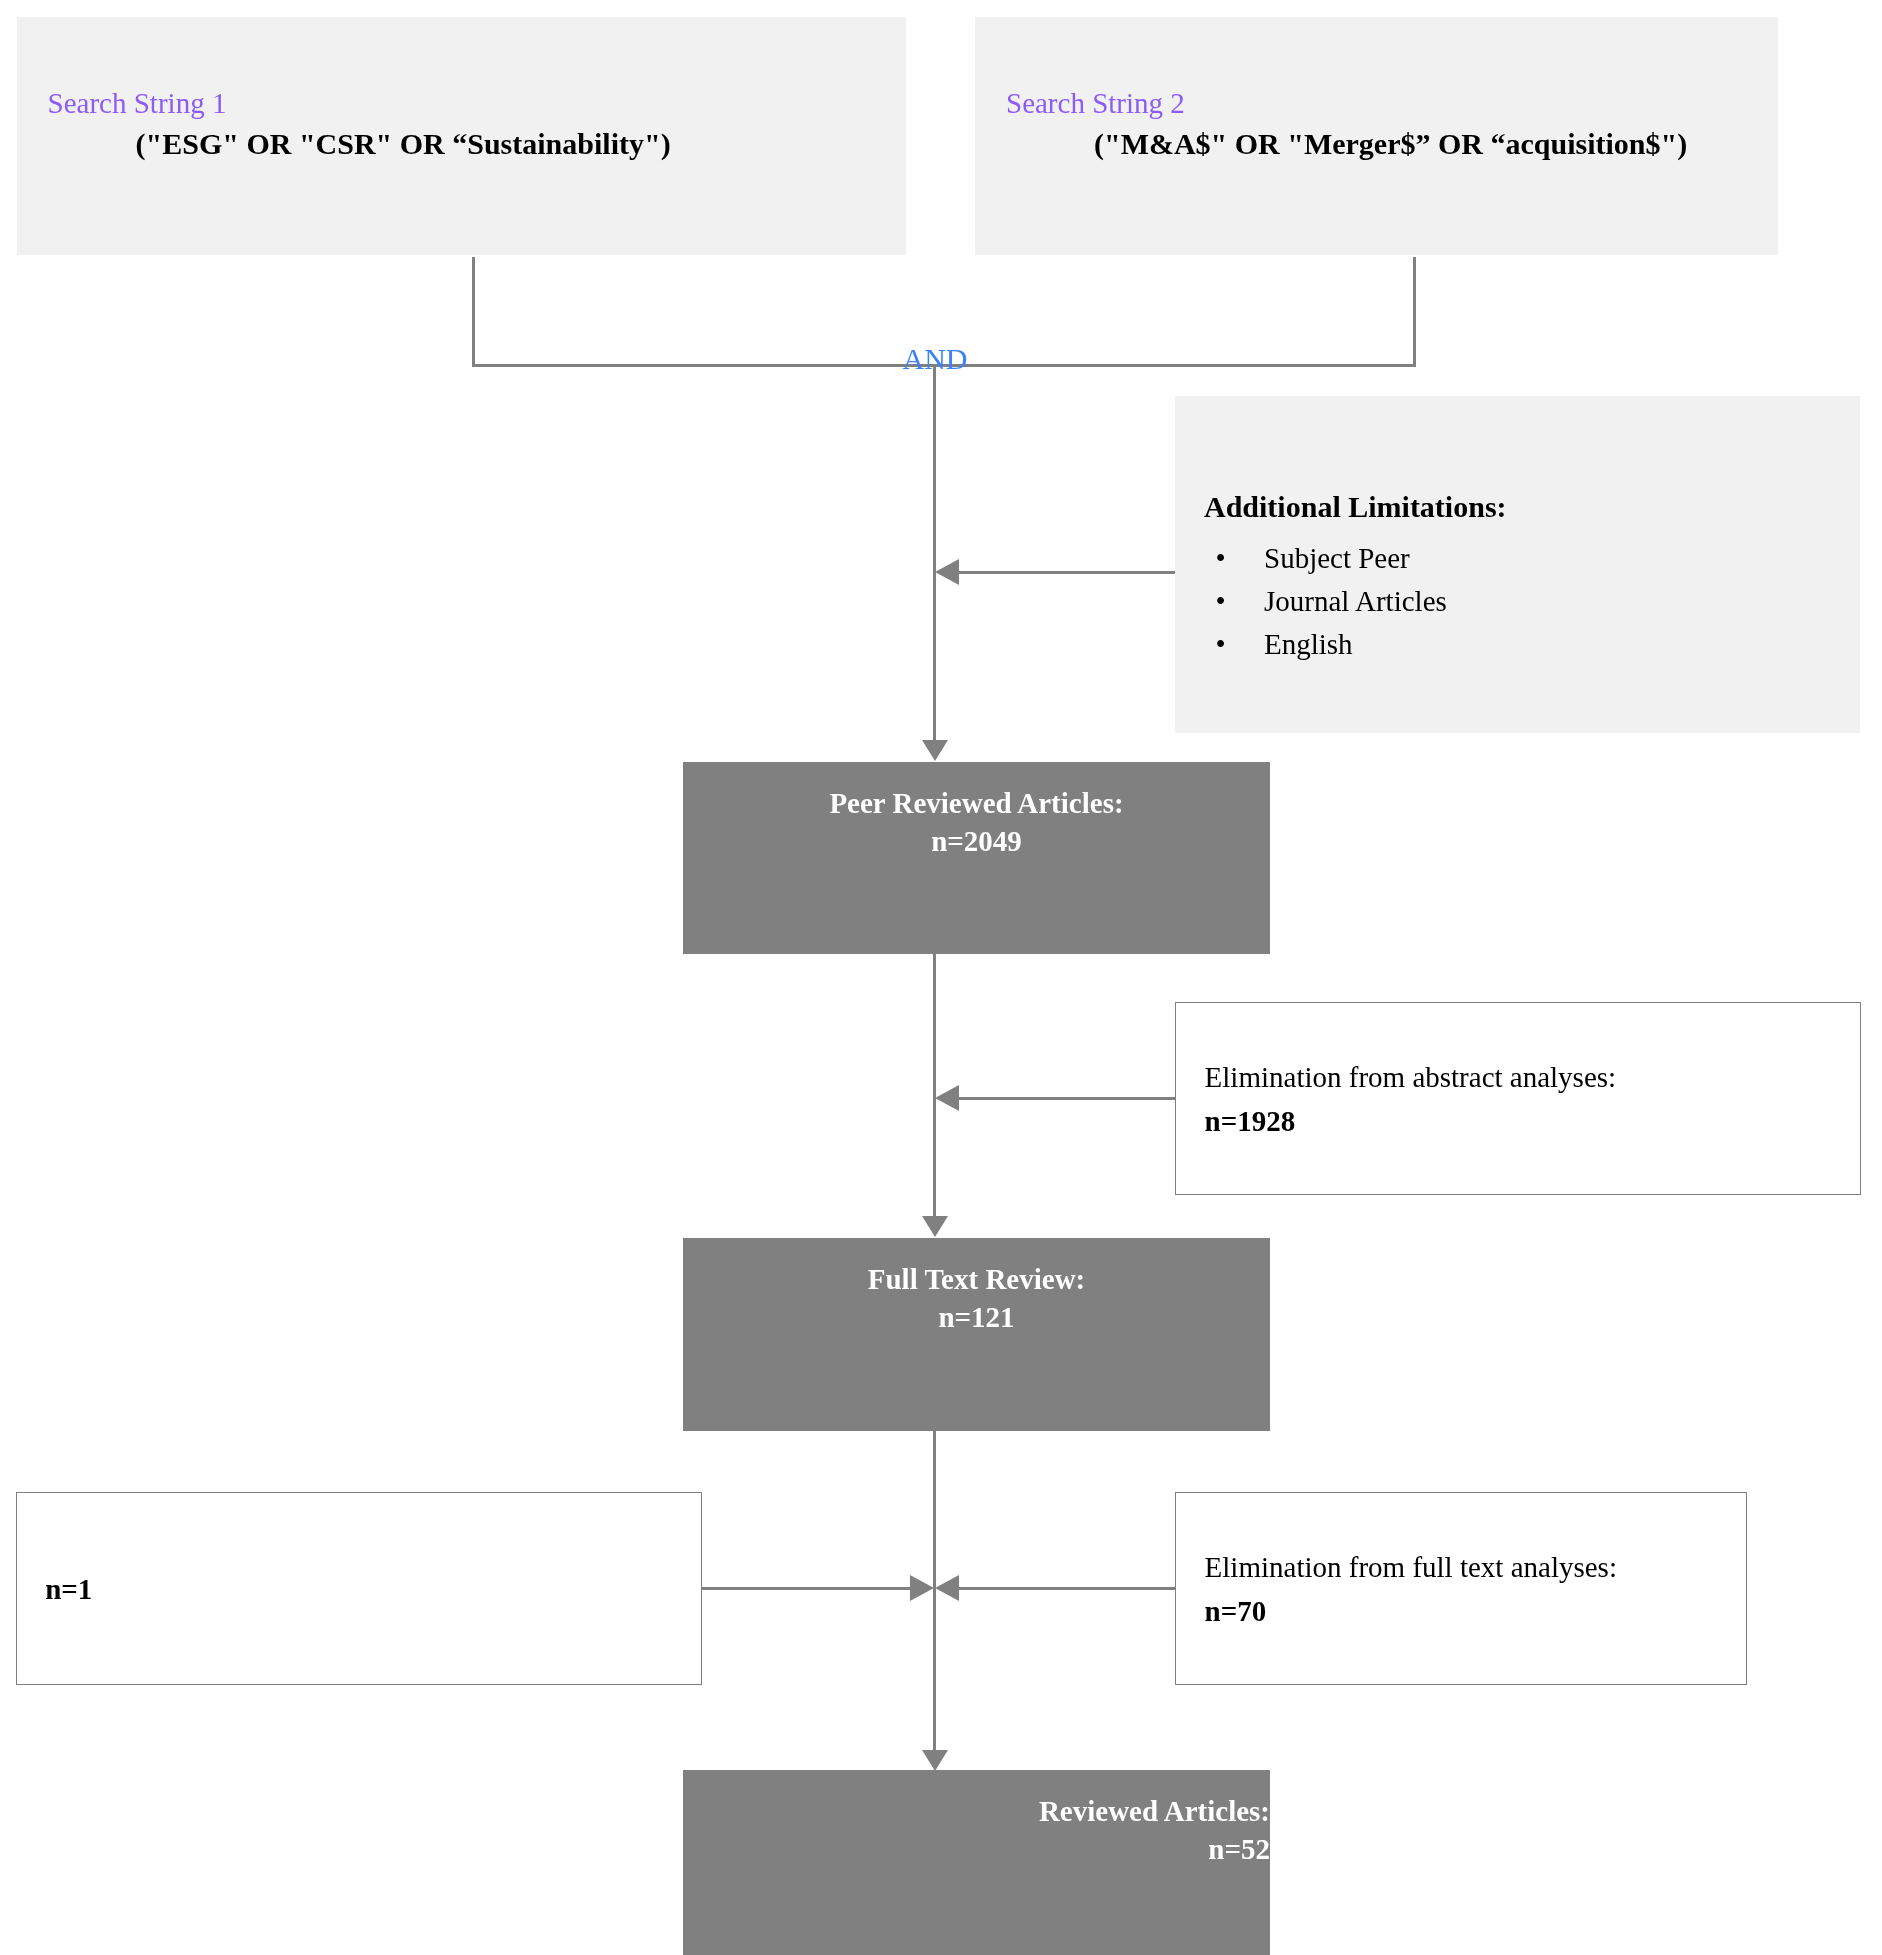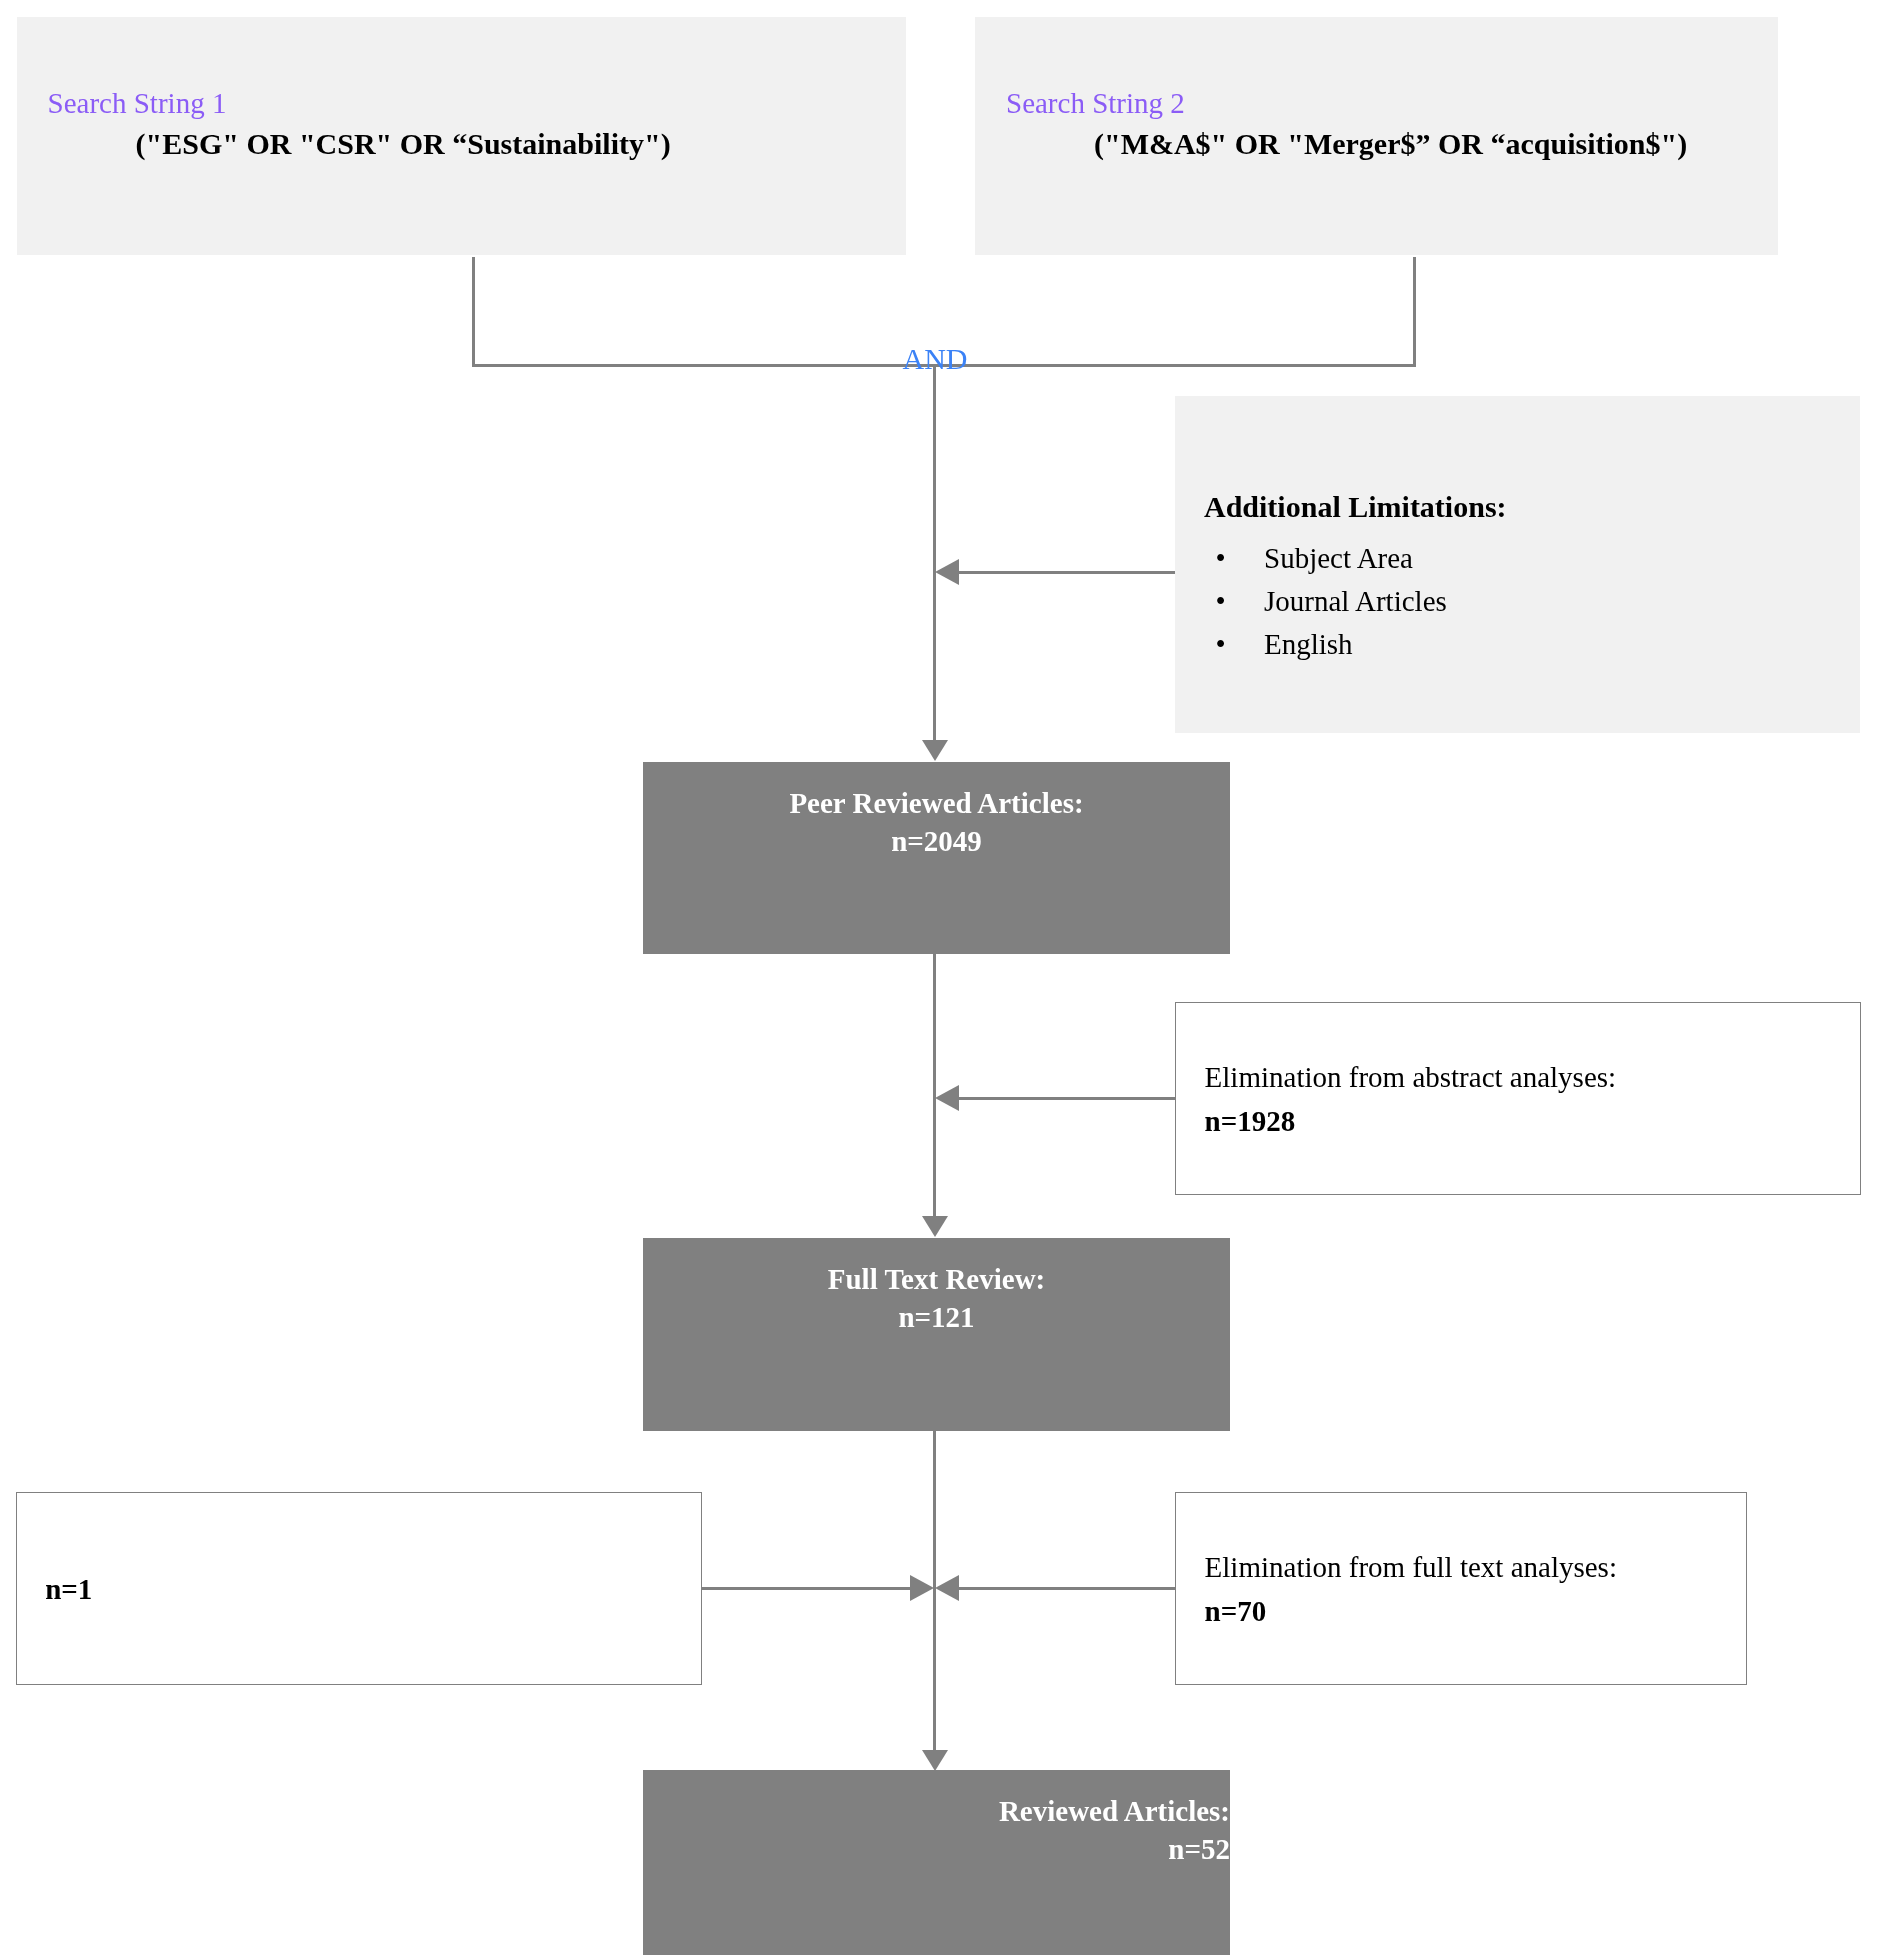"Subject Area" span { text: Area -> Peer }
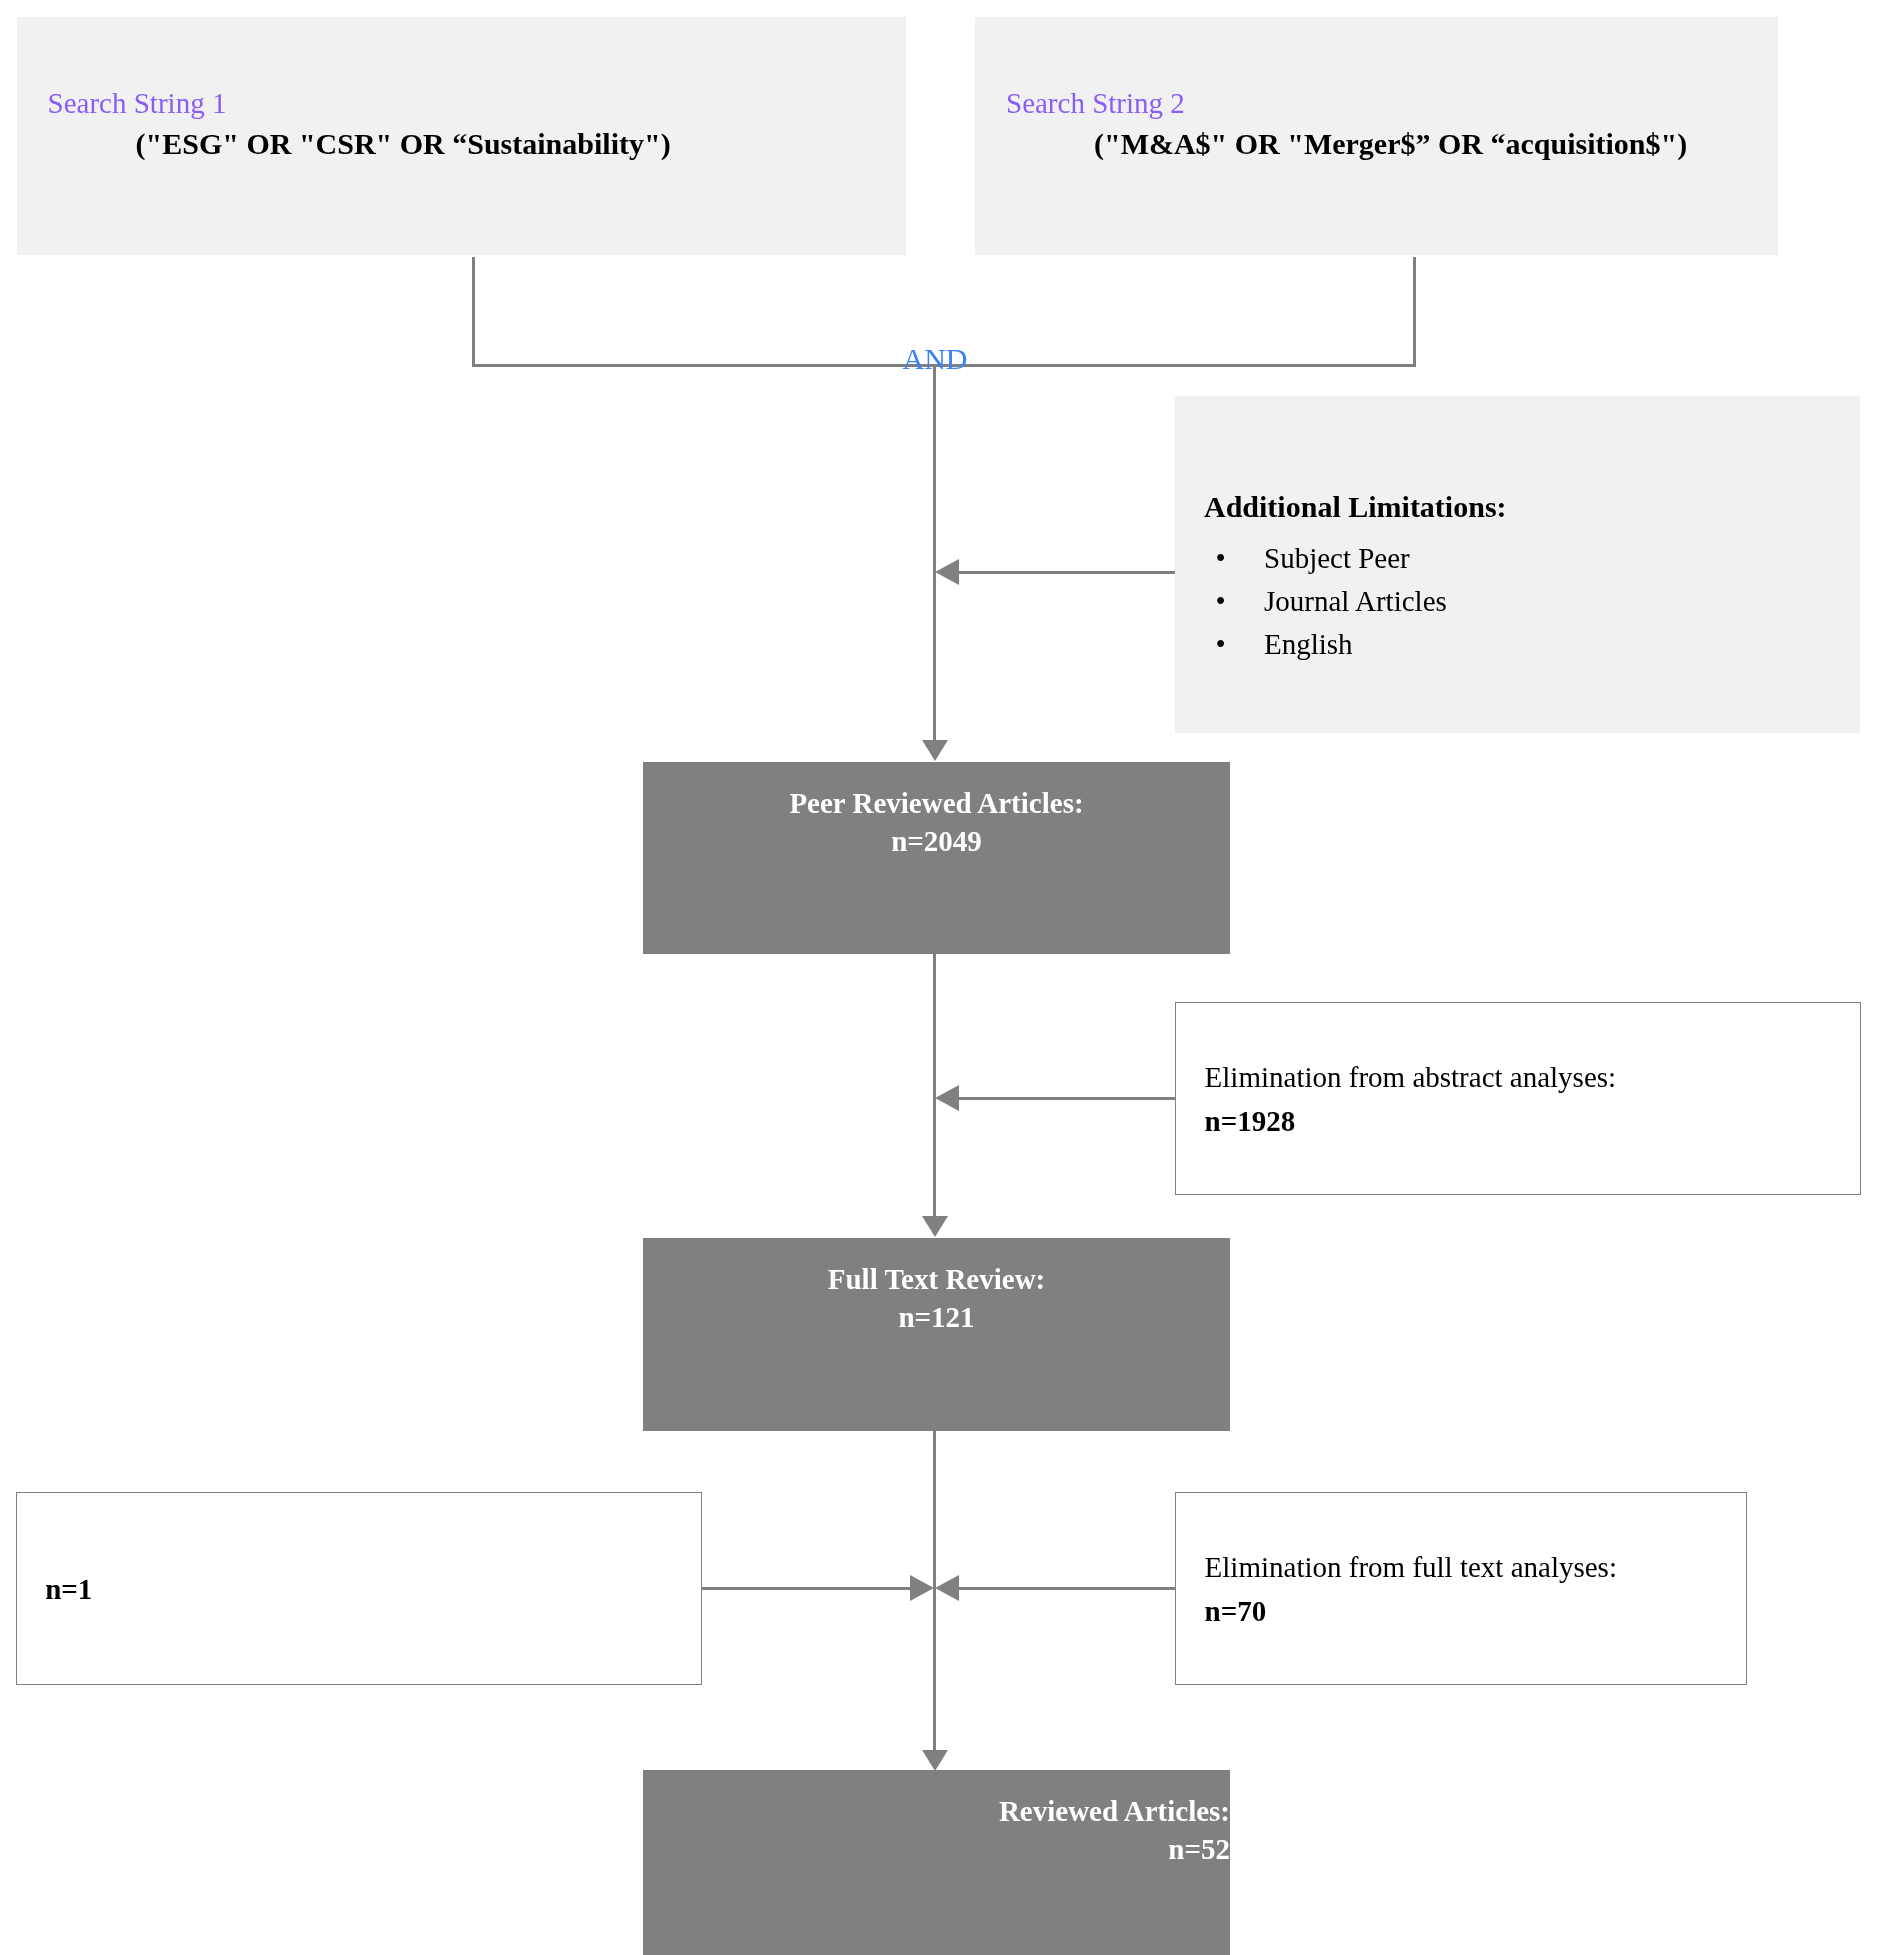"Peer Reviewed Articles:" .box-dark { margin-left: none -> 40px }
